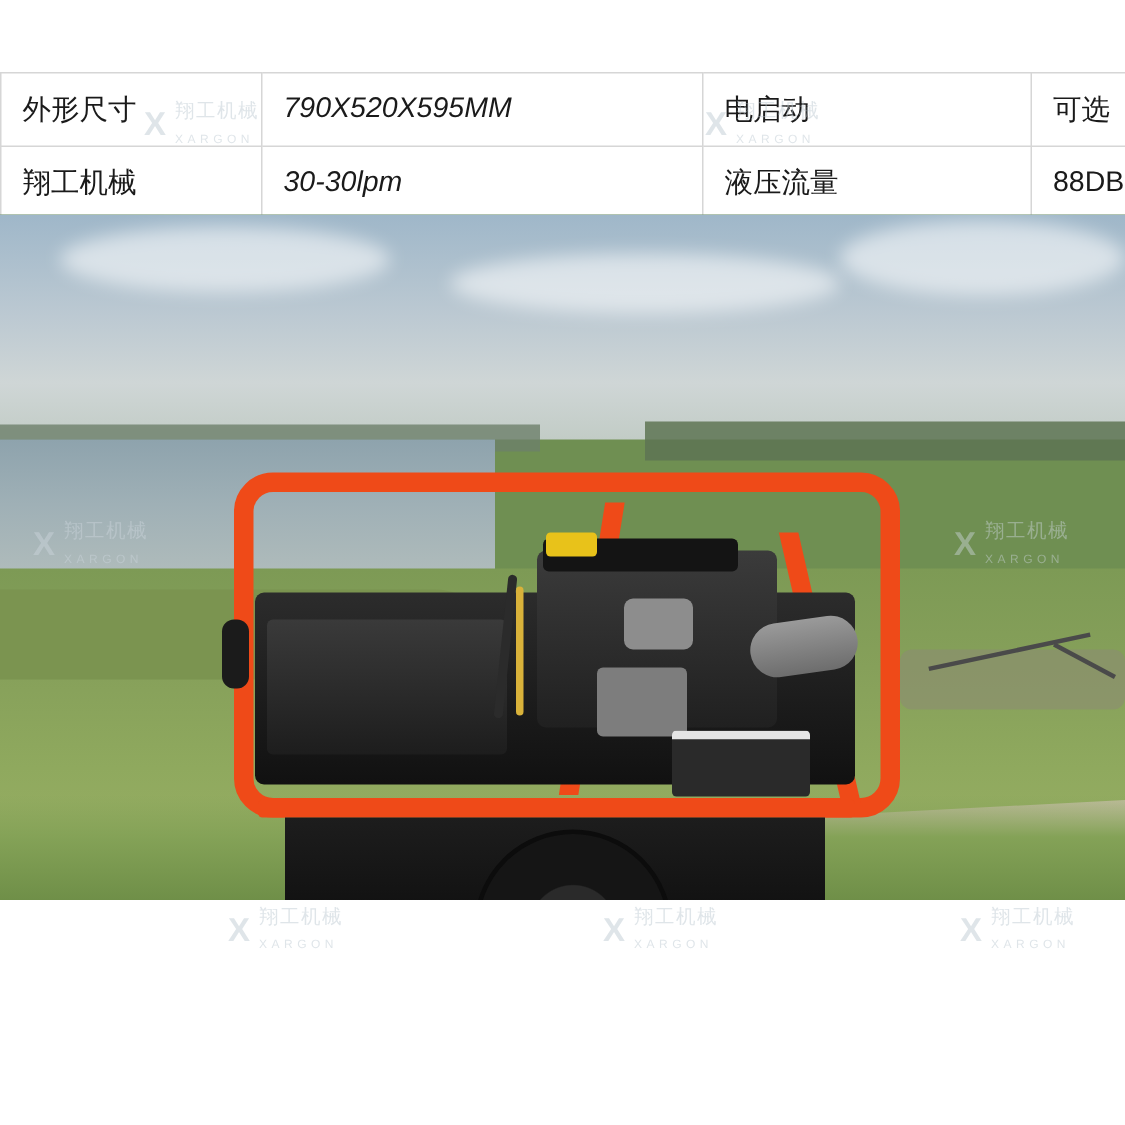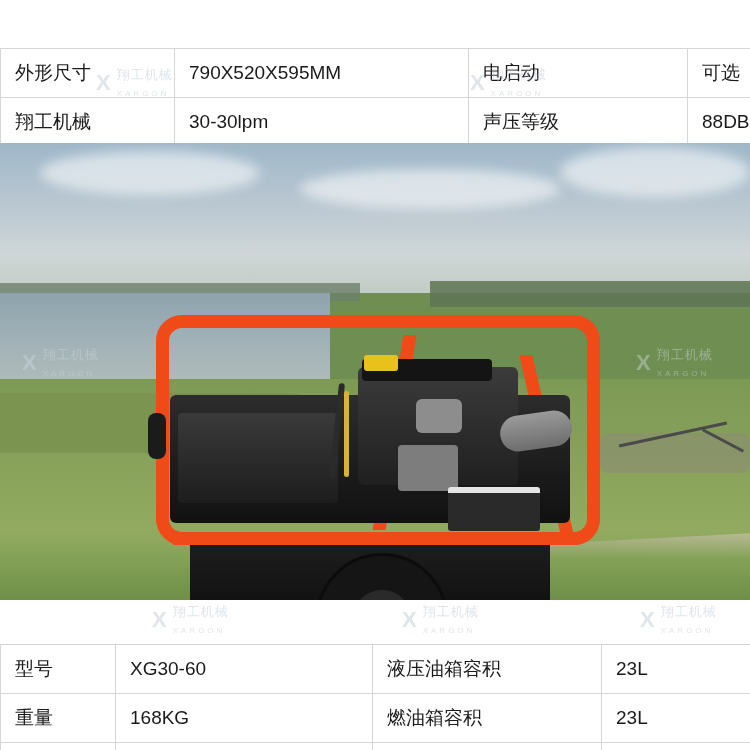"790X520X595MM" .top-table td:nth-child(2) { font-style: none -> italic }
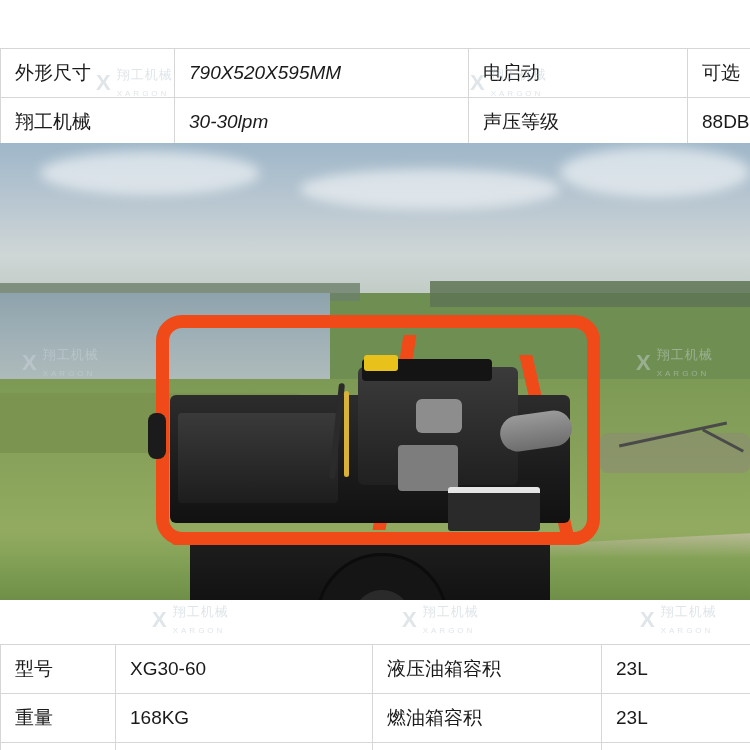"声压等级" td { text: 声压等级 -> 液压流量 }
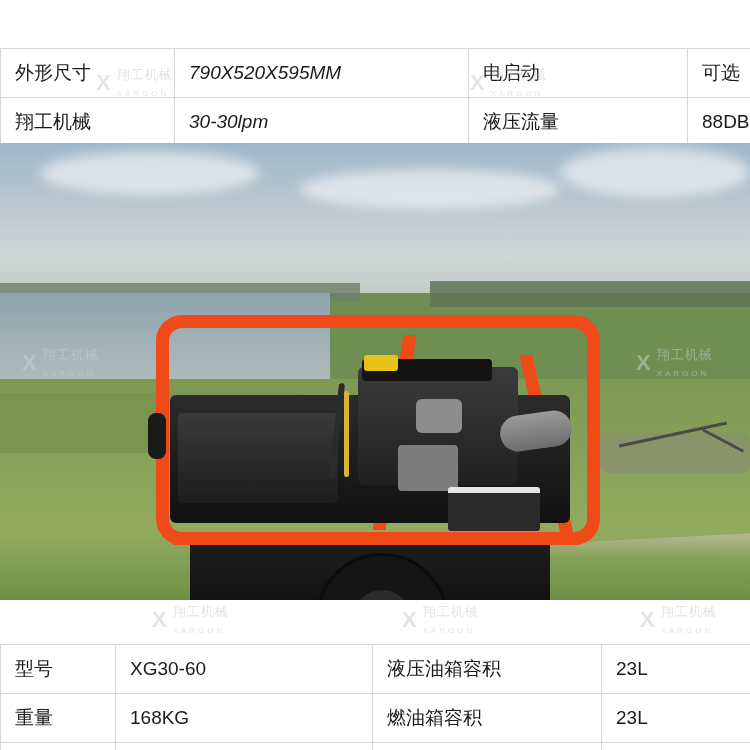"型号" div.bottom-wrap { html: <div> <table> <tbody> <tr> <td>型号</td> <td>XG30-60</td> <td>液压油箱容积</td> <td>23L</td> </tr> <tr> <td>重量</td> <td>168KG</td> <td>燃油箱容积</td> <td>23L</td> </tr> <tr> <td>尺寸</td> <td>870X640X810MM</td> <td>启动方式</td> <td>电启动</td> </tr> </tbody> </table> </div> -> none }
